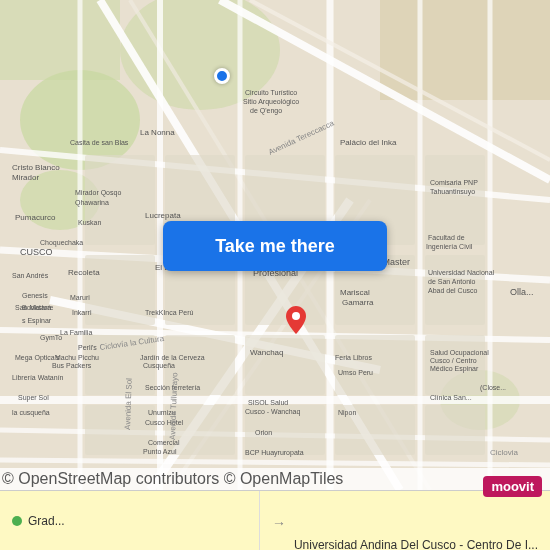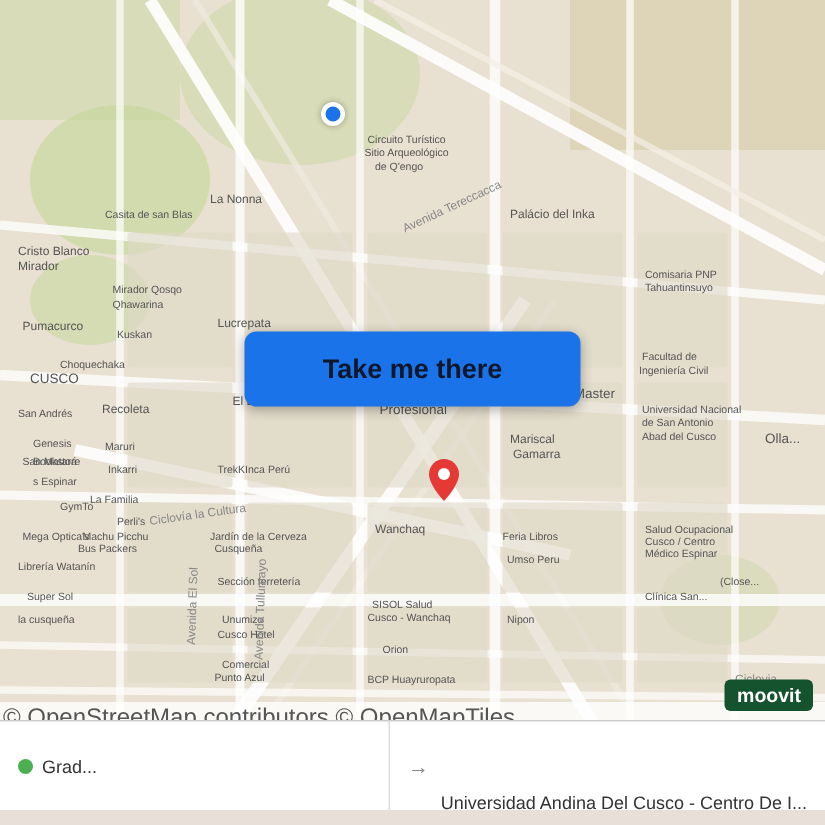"Take me there" .take-me-there-btn { color: #0f172a -> #ffffff }
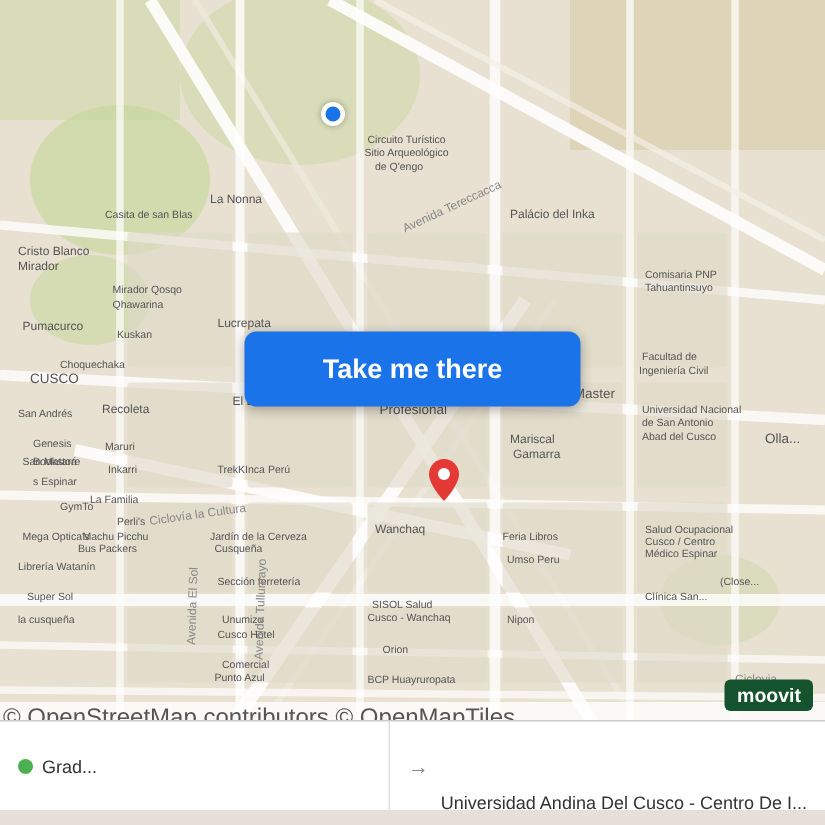"moovit" div.moovit-logo { background: #14532d -> #be185d; bottom: 76px -> 53px }
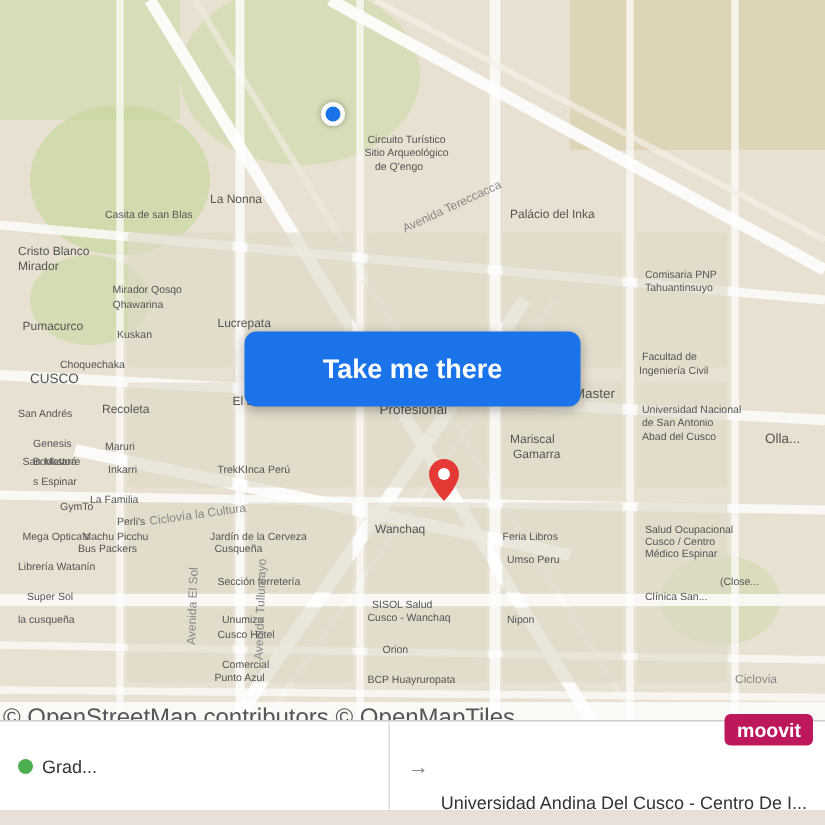"Grad..." div.bottom-bar { background: #ffffff -> #fef9c3; bottom: 10px -> 0 }
